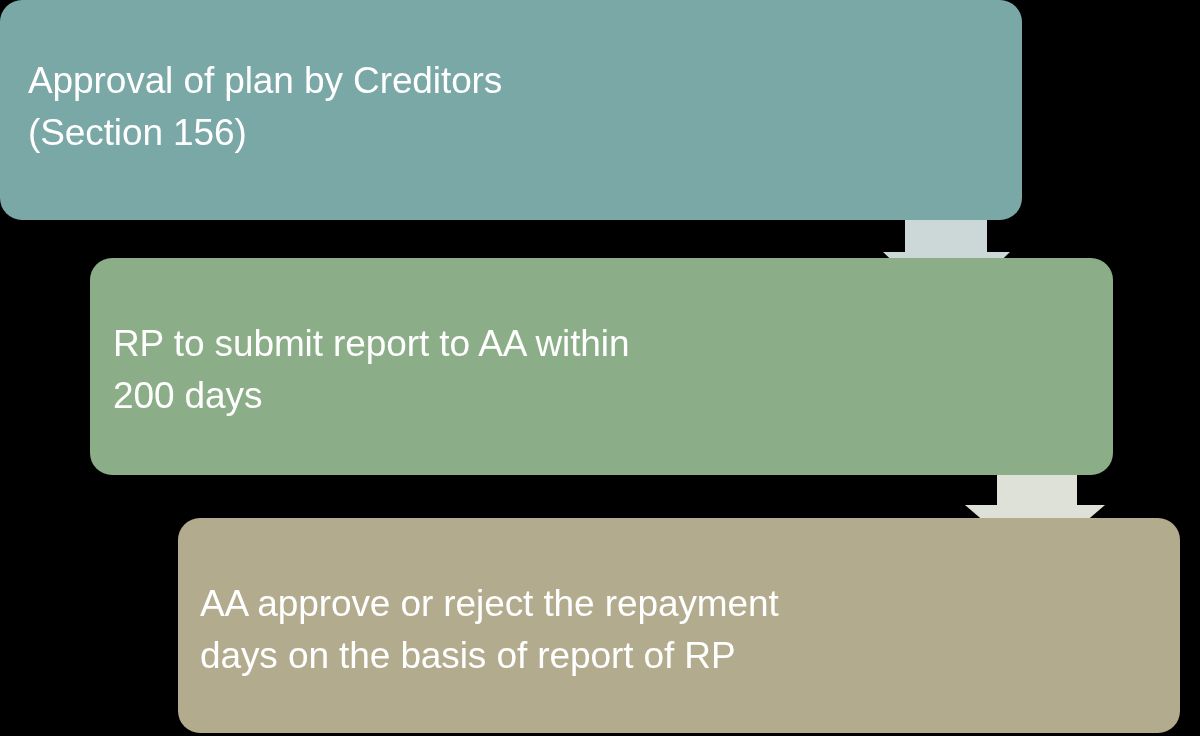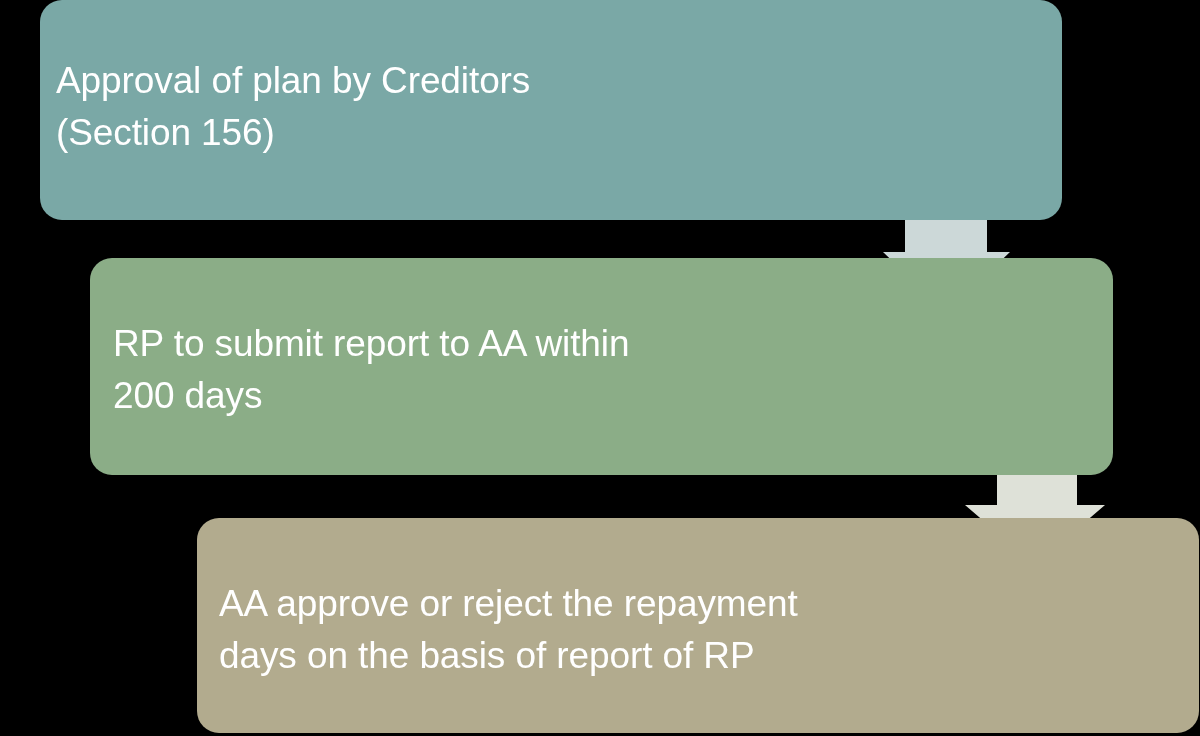"Approval of plan by Creditors" #node-1 { margin-left: 40px -> none; padding: 0 16px -> 0 28px }
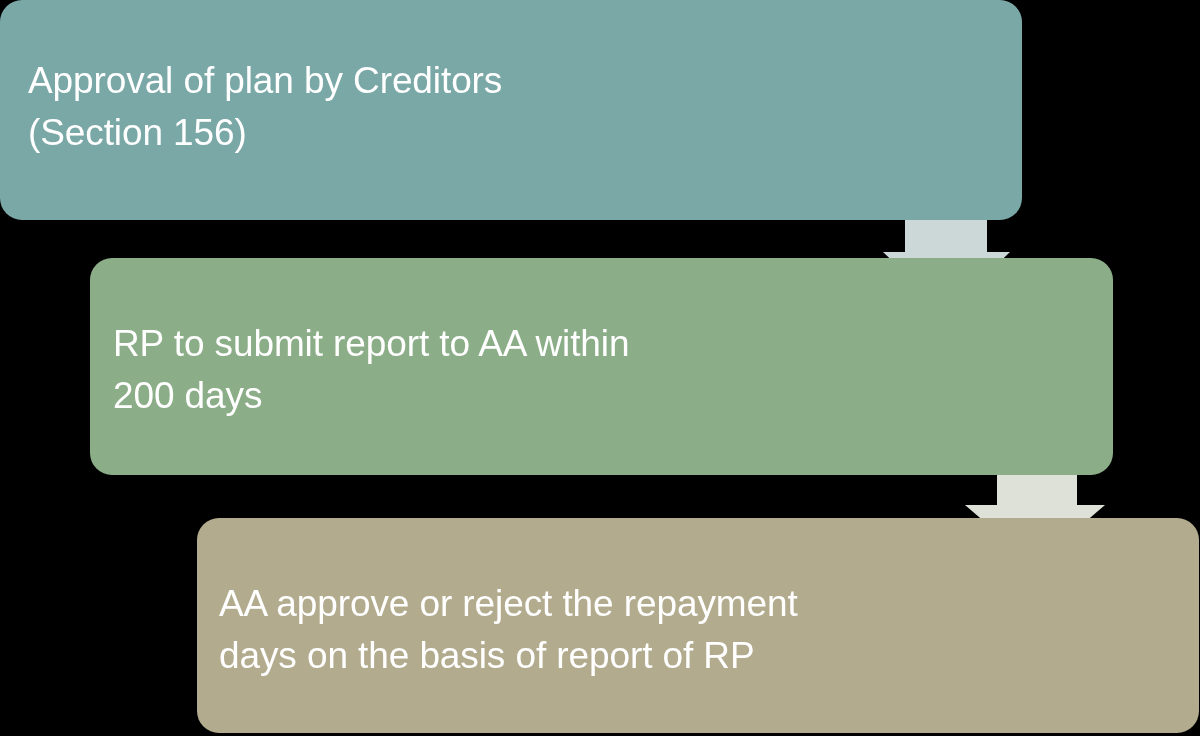"AA approve or reject the" #node-3 { left: 197px -> 178px }
